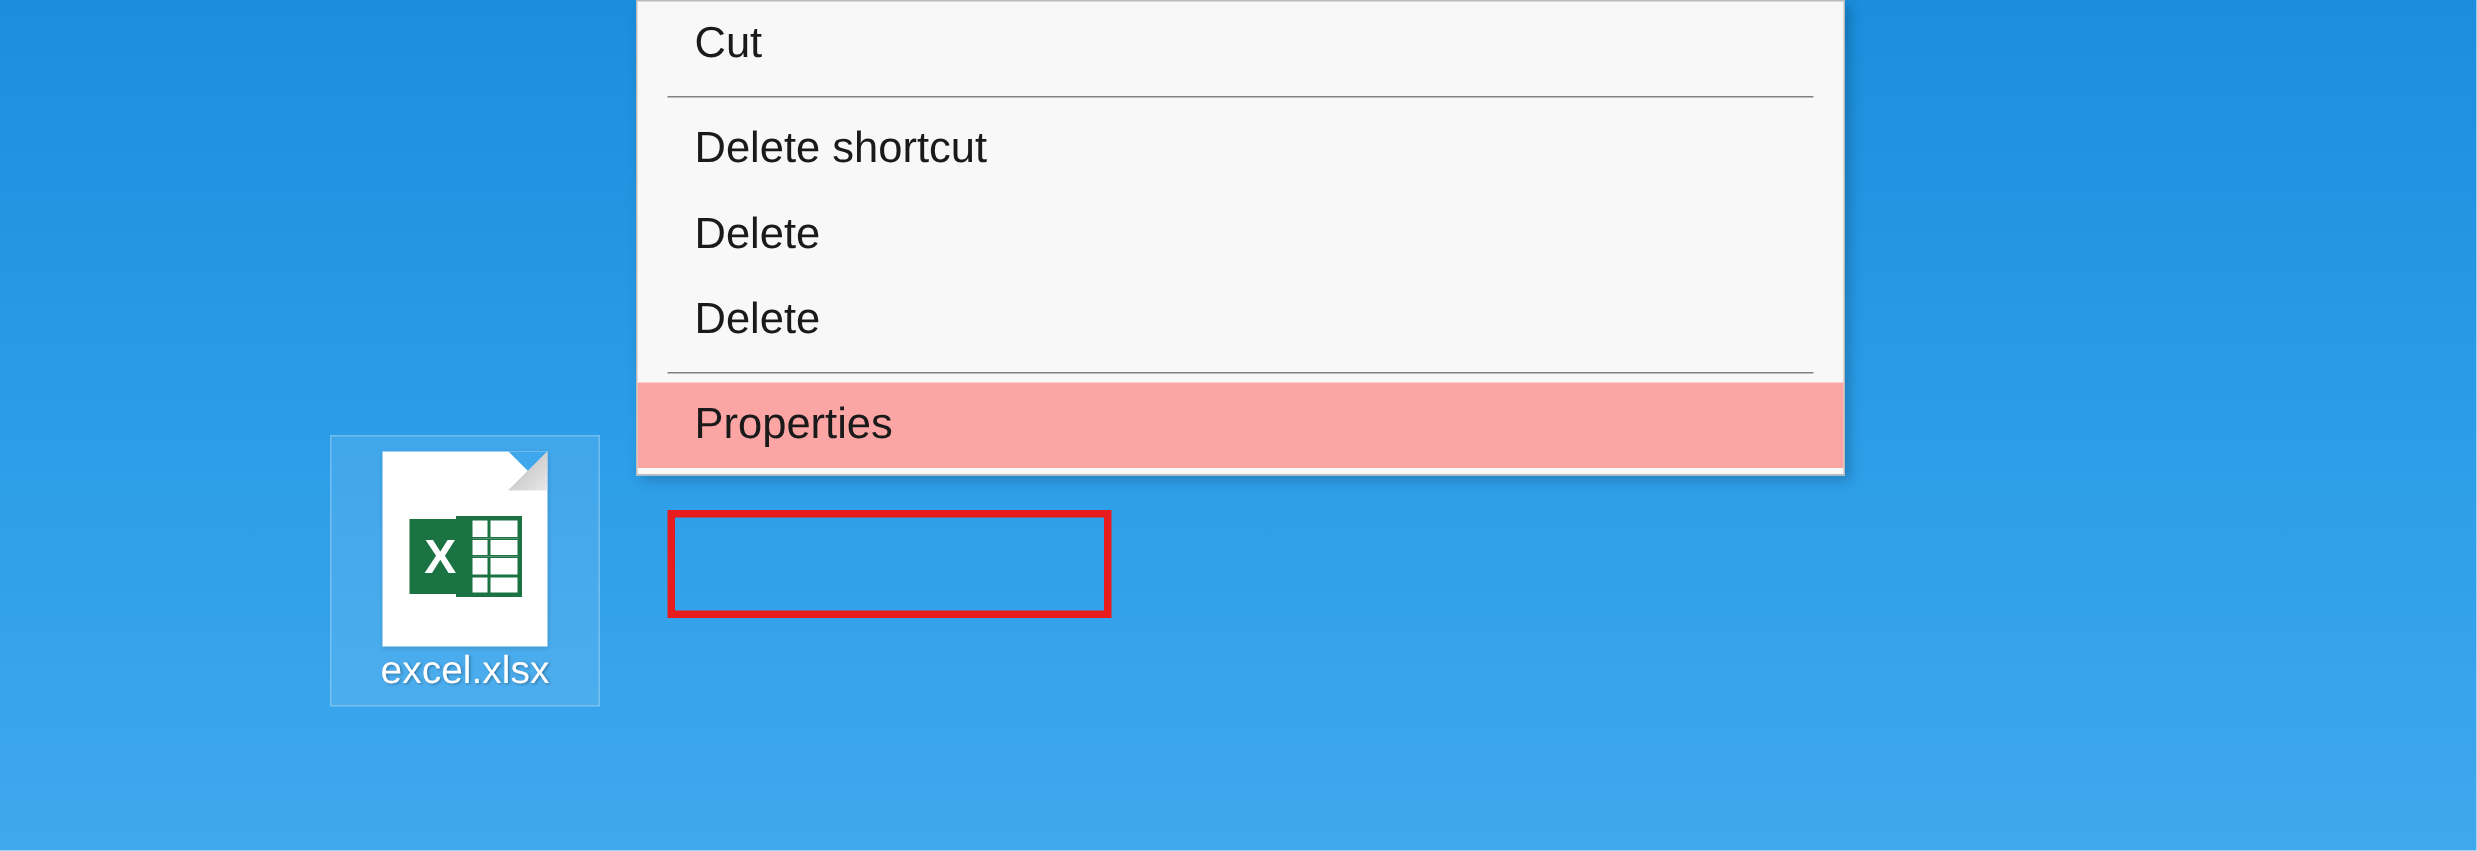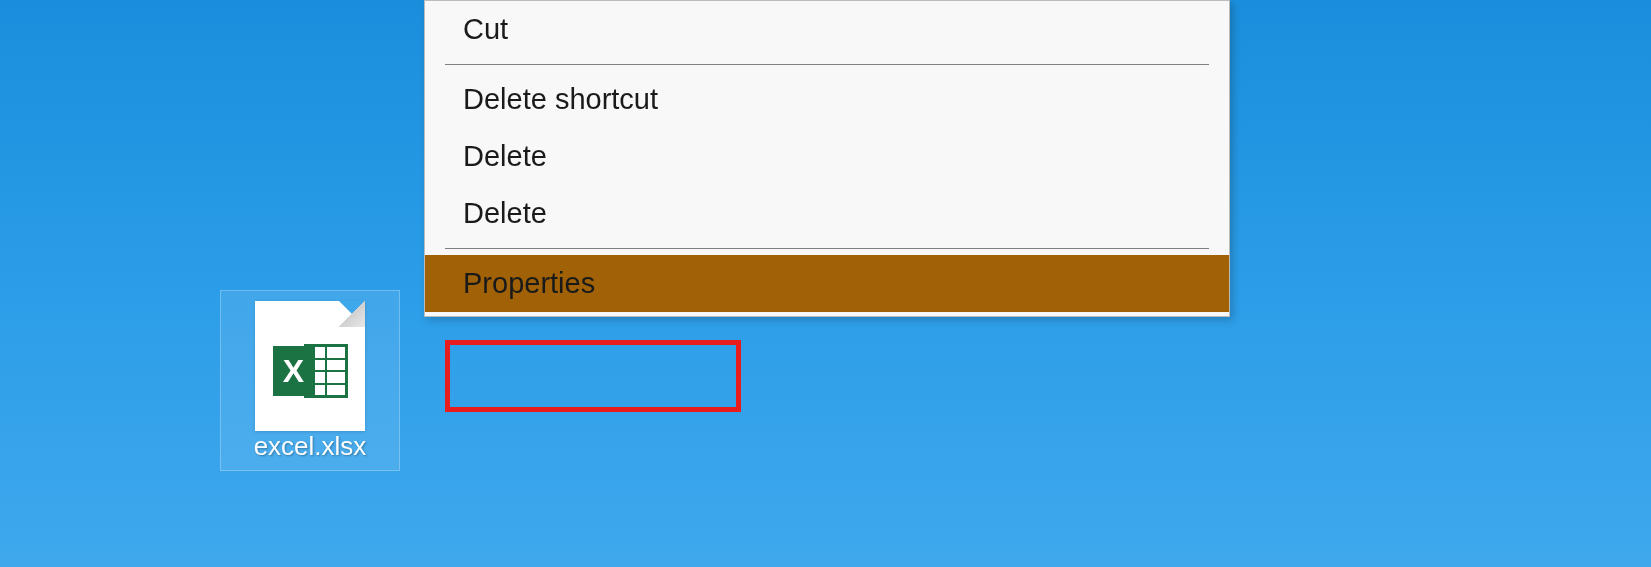"Properties" .menu-item.highlighted { background: #a16207 -> #fca5a5 }
